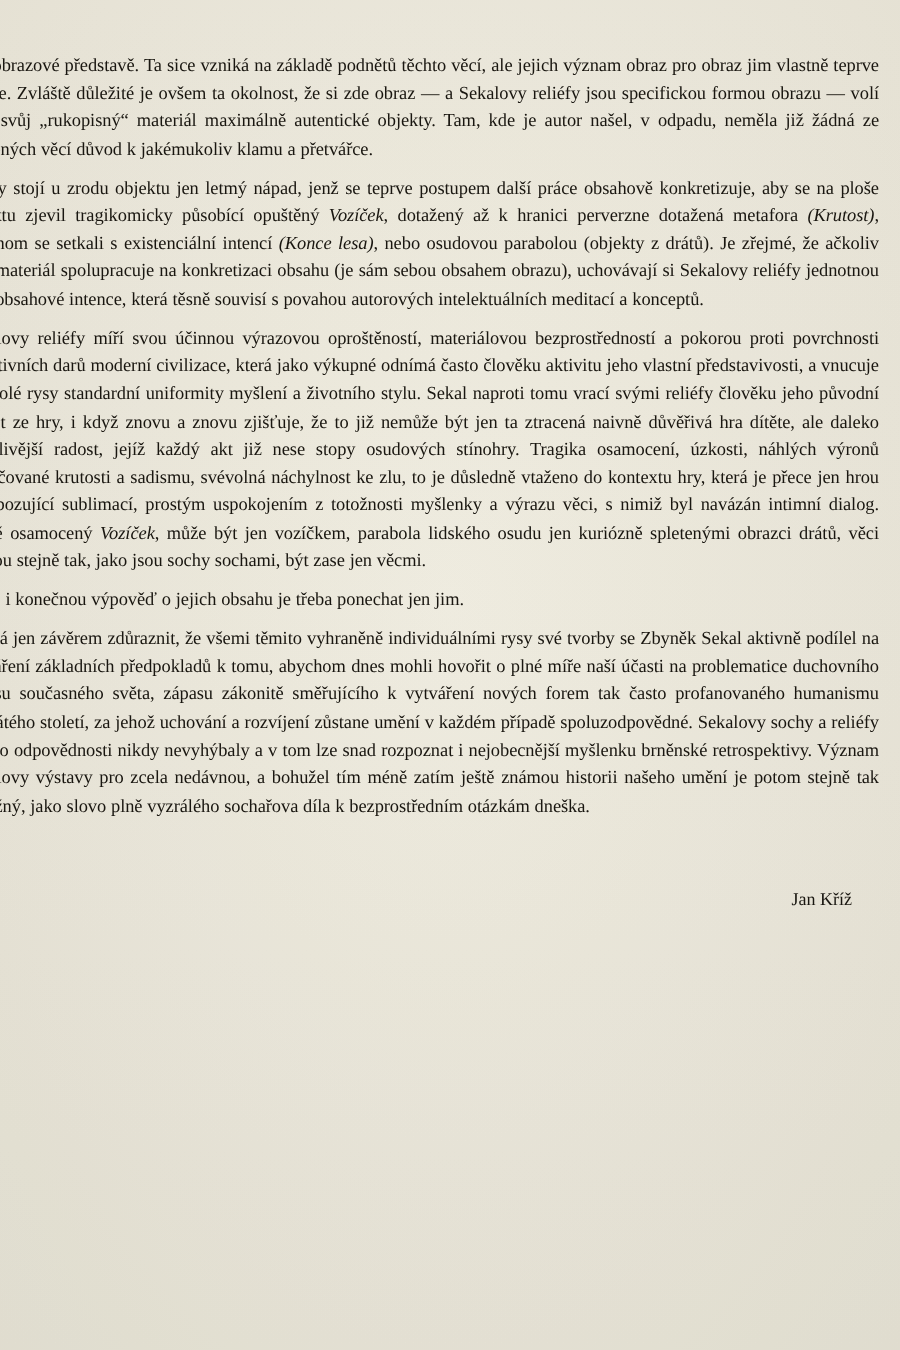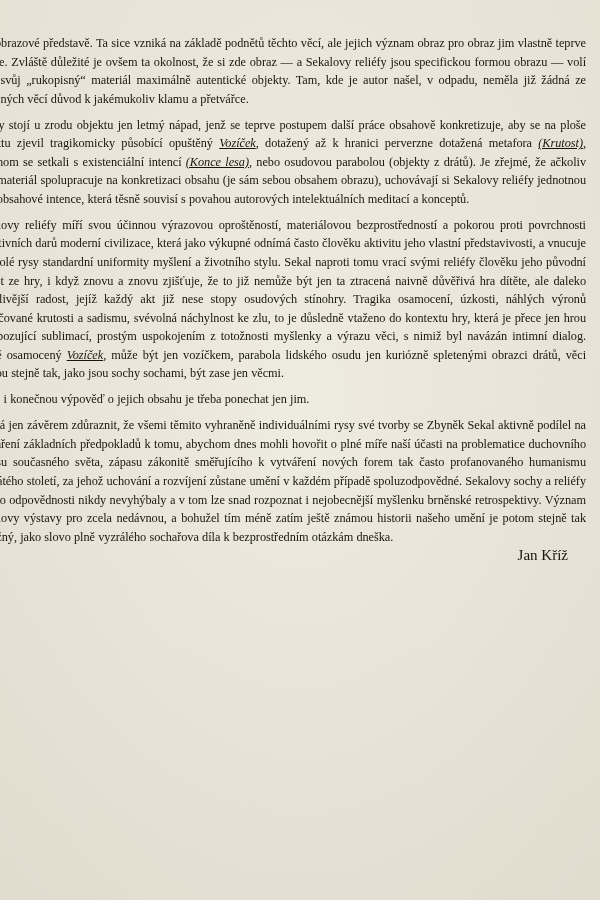"Vozíček" em { text-decoration: underline -> none }
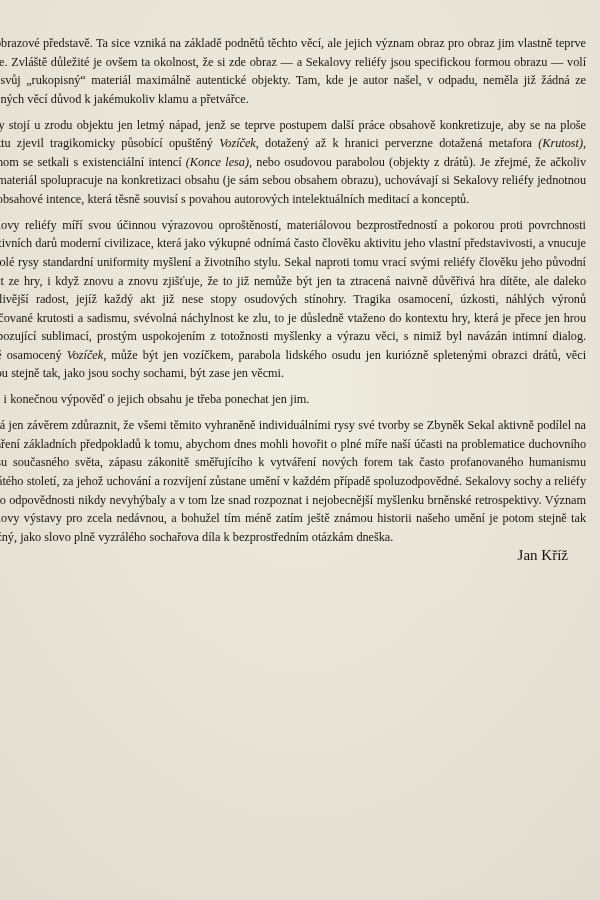"Jan Kříž" .signature { font-size: 15px -> 12px; margin-top: none -> 44px }
